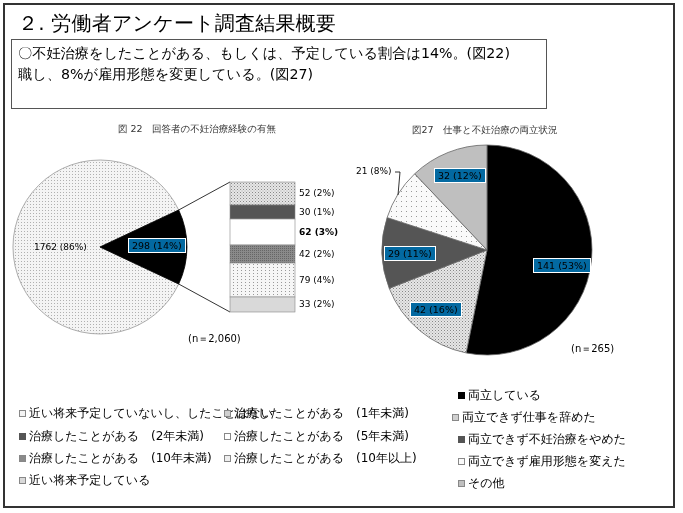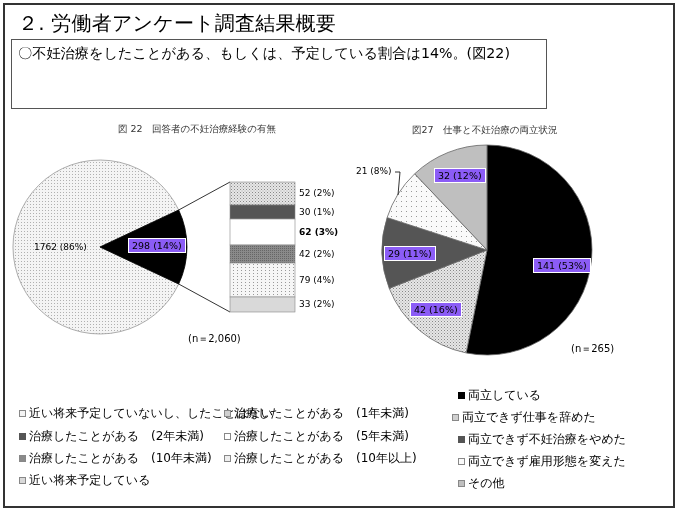"職し、8%が雇用形態を変更している。(図27)" div { html: none -> <div>職し、8%が雇用形態を変更している。(図27)</div> }
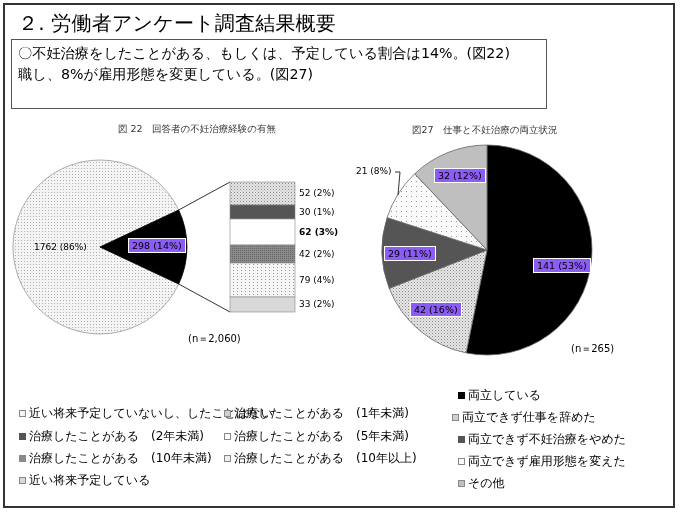"32 (12%)" .boxlbl { background: #8b5cf6 -> #0369a1 }
